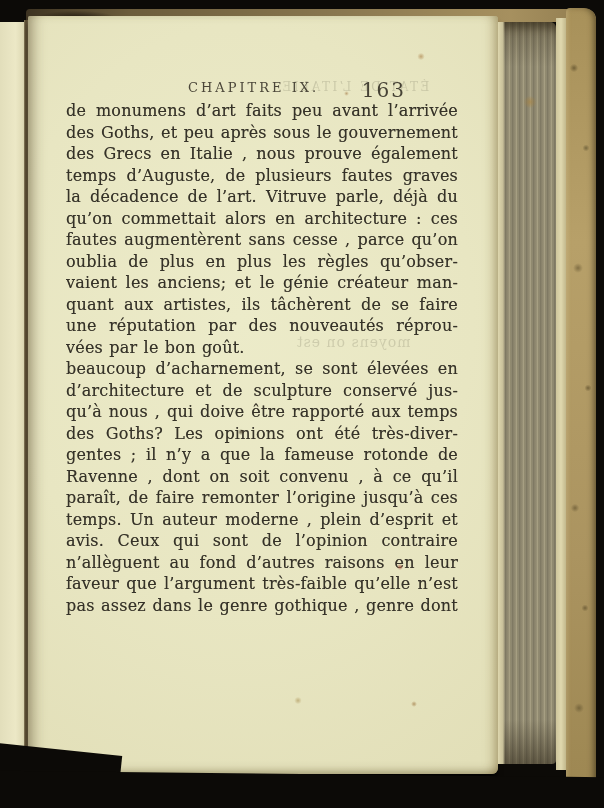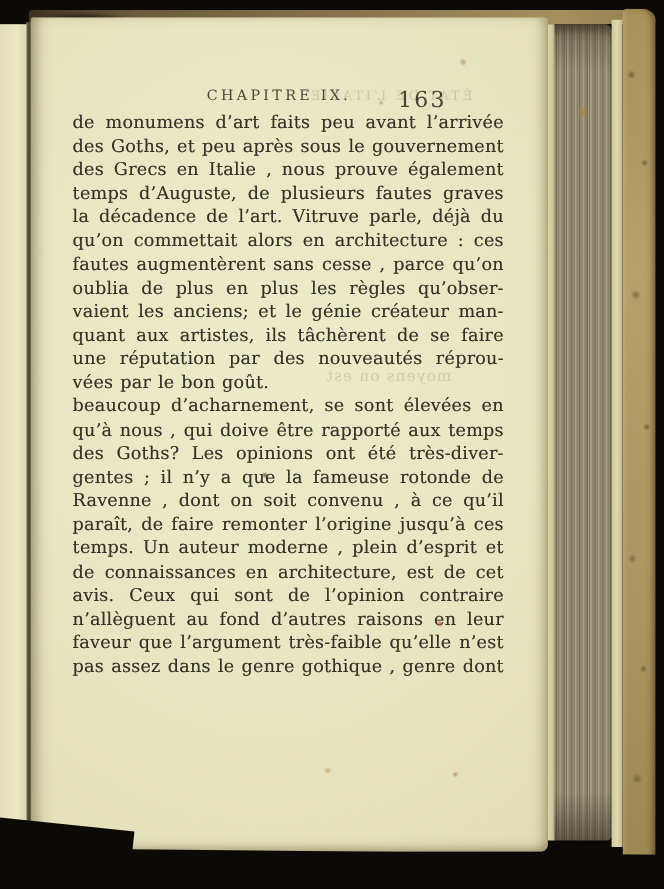"d’architecture et de sculpture conservé" div.line { html: none -> <div>d’architecture et de sculpture conservé jus-</div> }
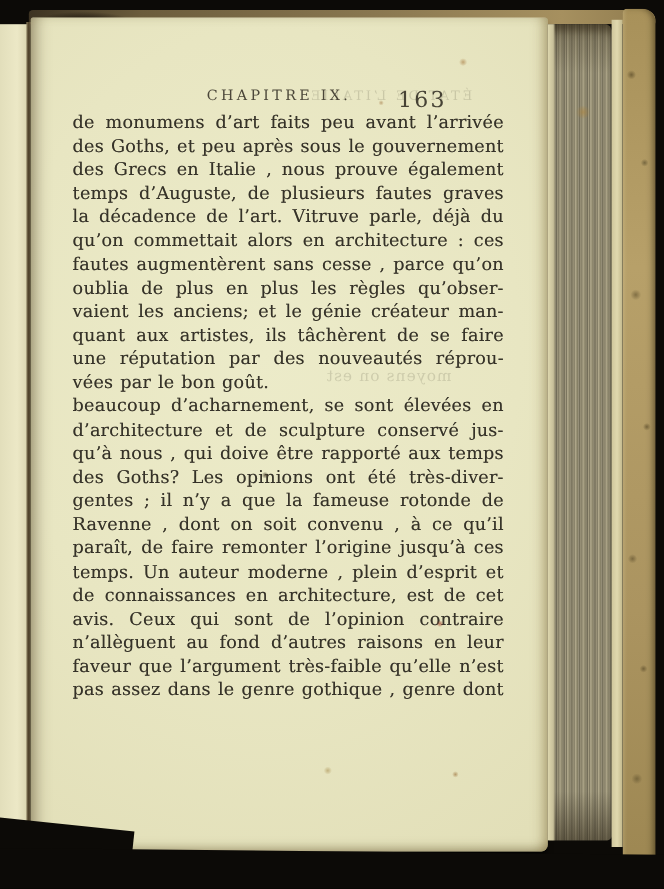"de connaissances en architecture, est" div.line { html: <div>de connaissances en architecture, est de cet</div> -> none }
